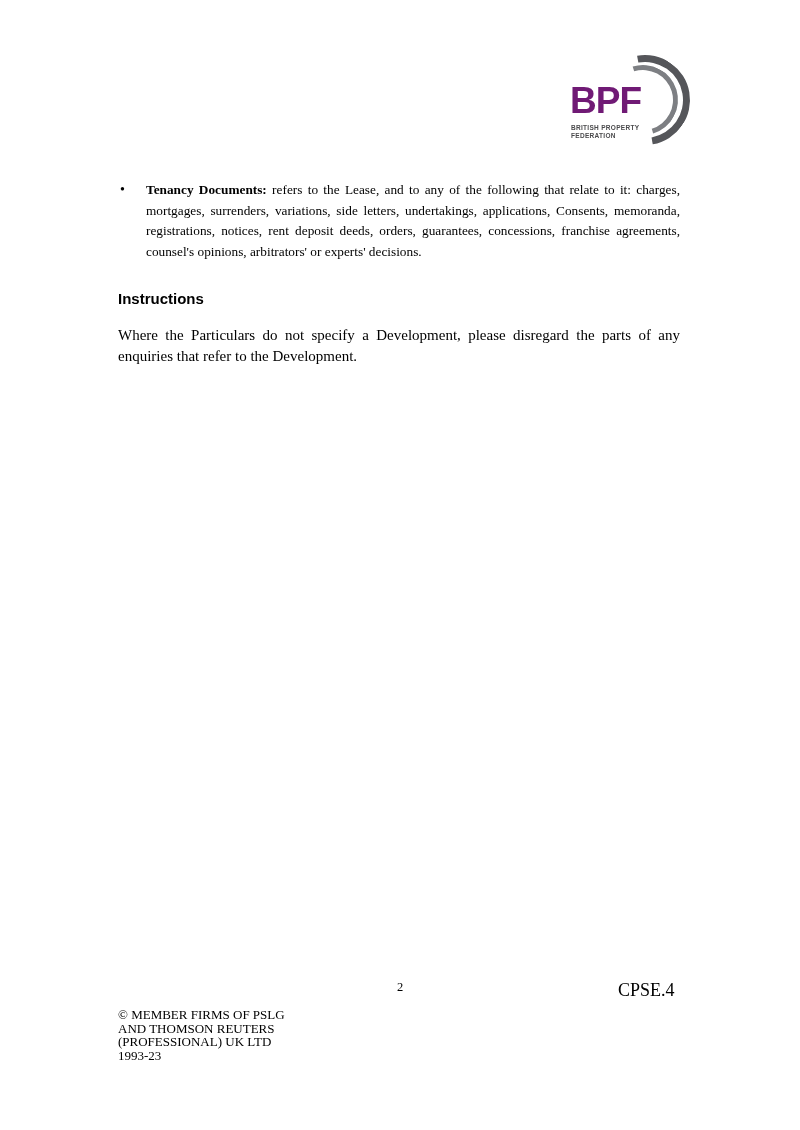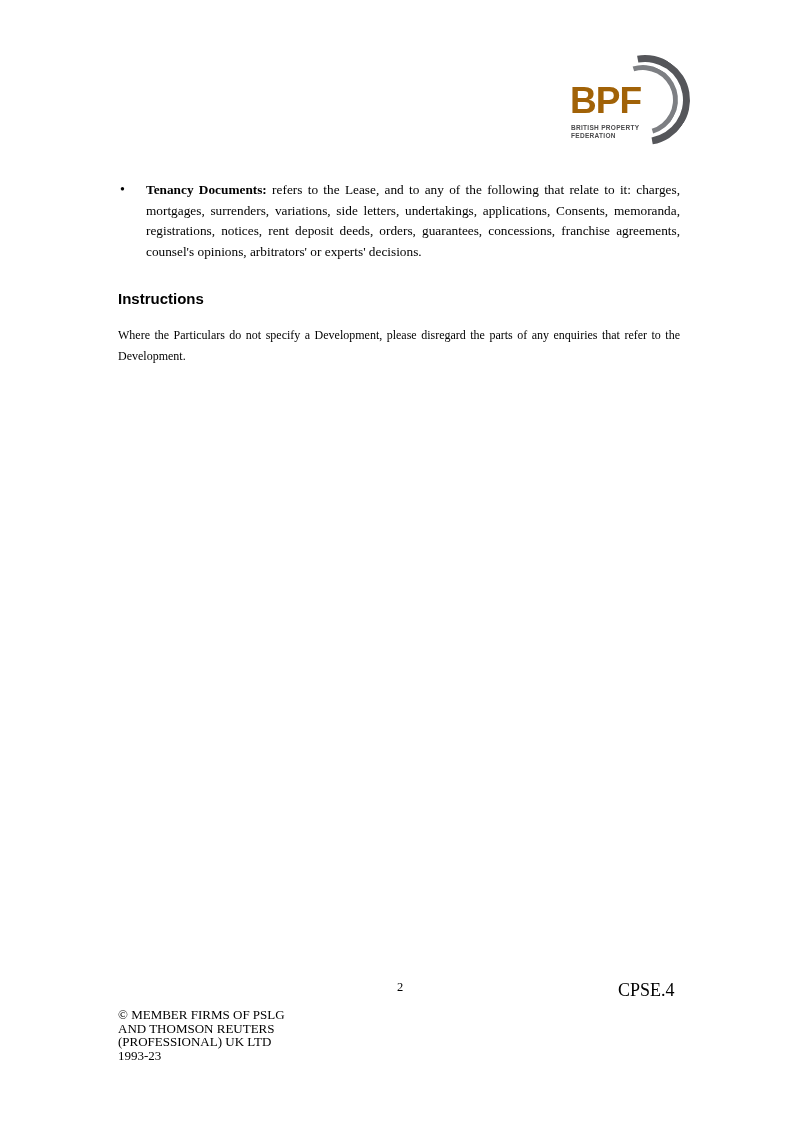"BPF" .logo-text { color: #a16207 -> #701a75 }
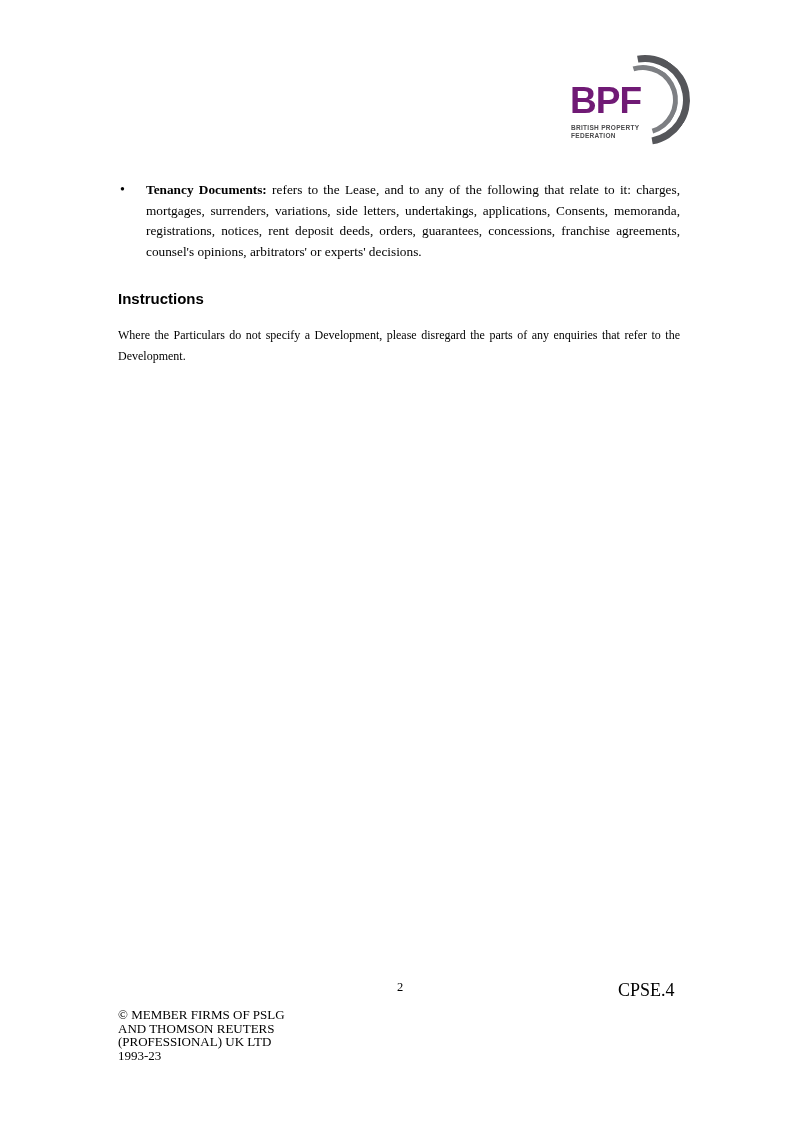"Where the Particulars do not" p.para { font-size: 12px -> 15px }
